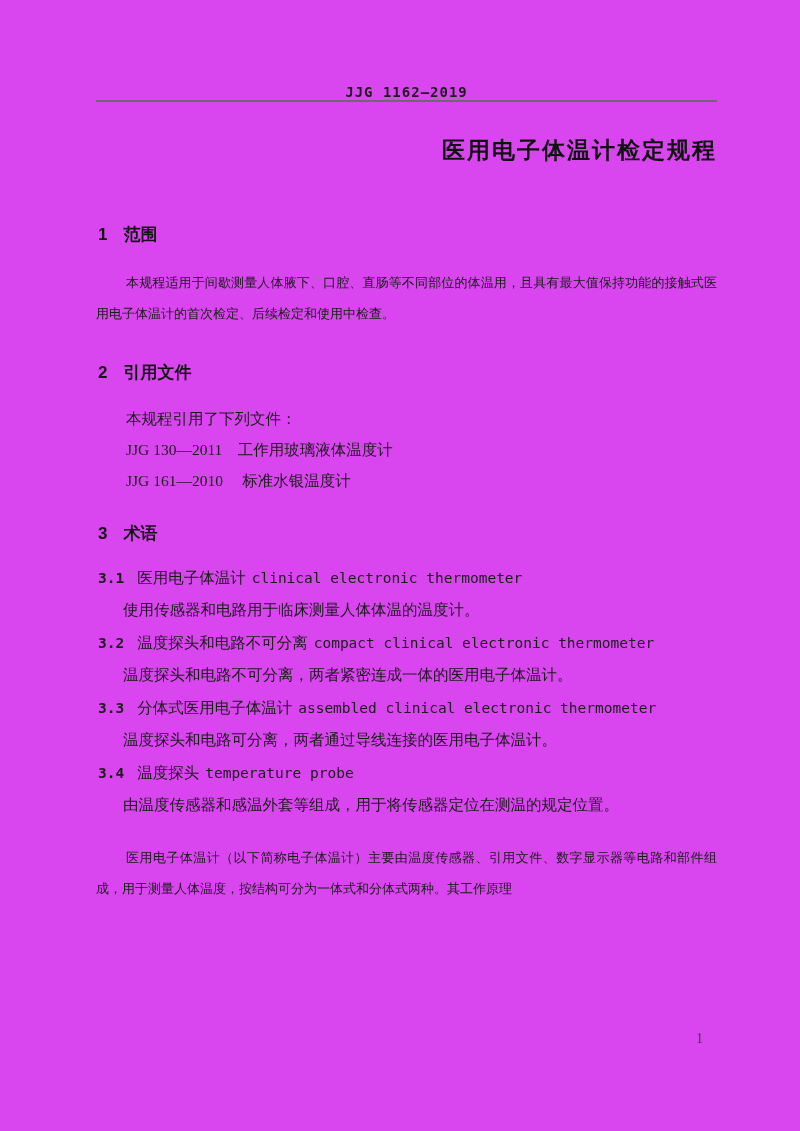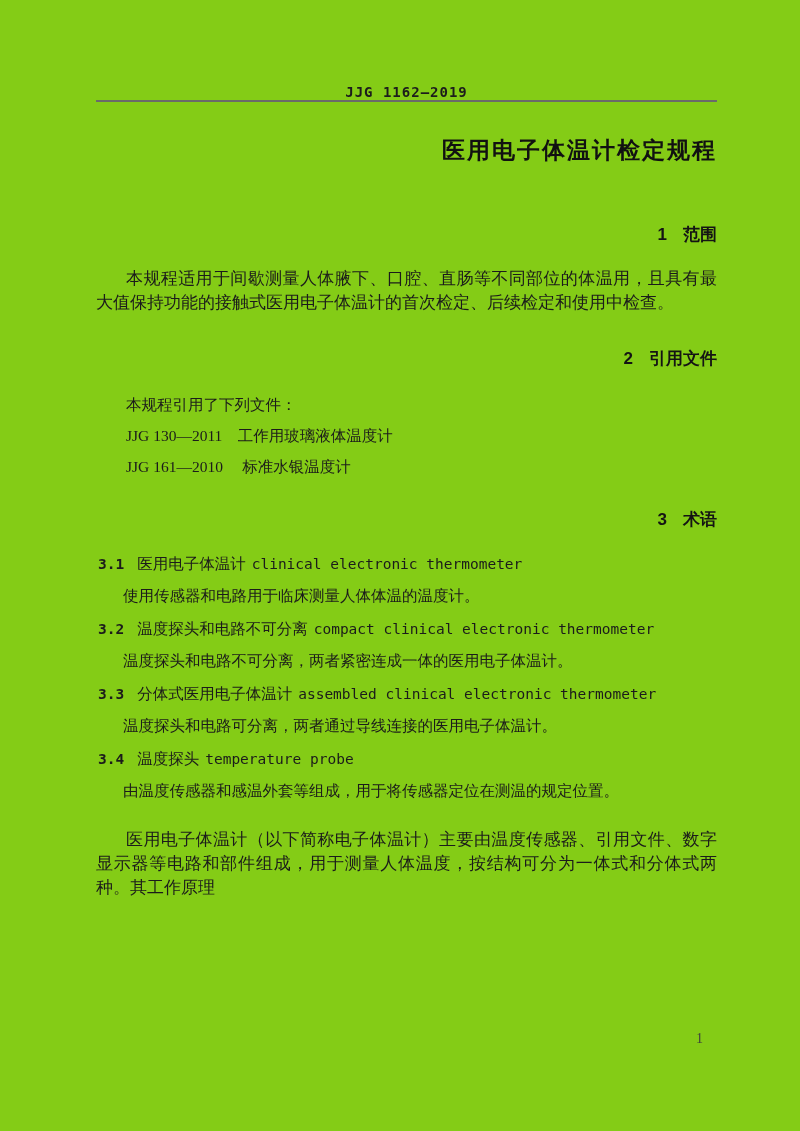"JJG 1162—2019" .page { background: #84cc16 -> #d946ef }
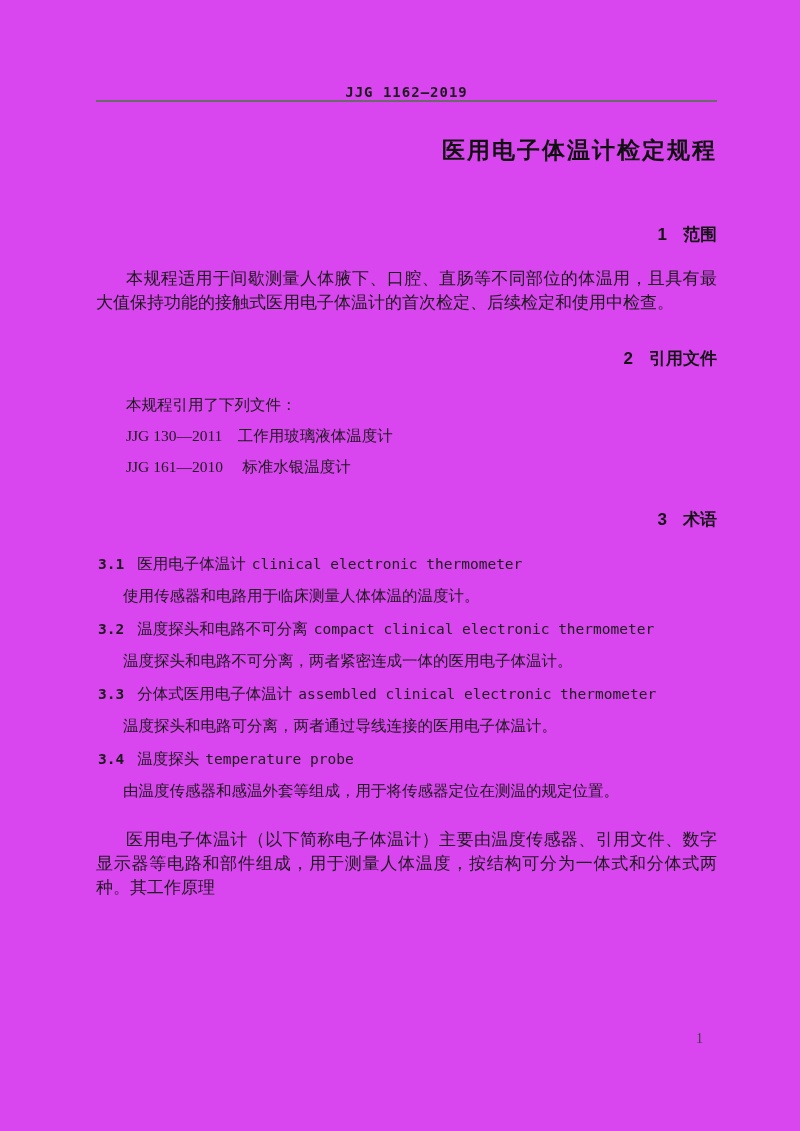"1 范围" .sec-heading { text-align: right -> none }
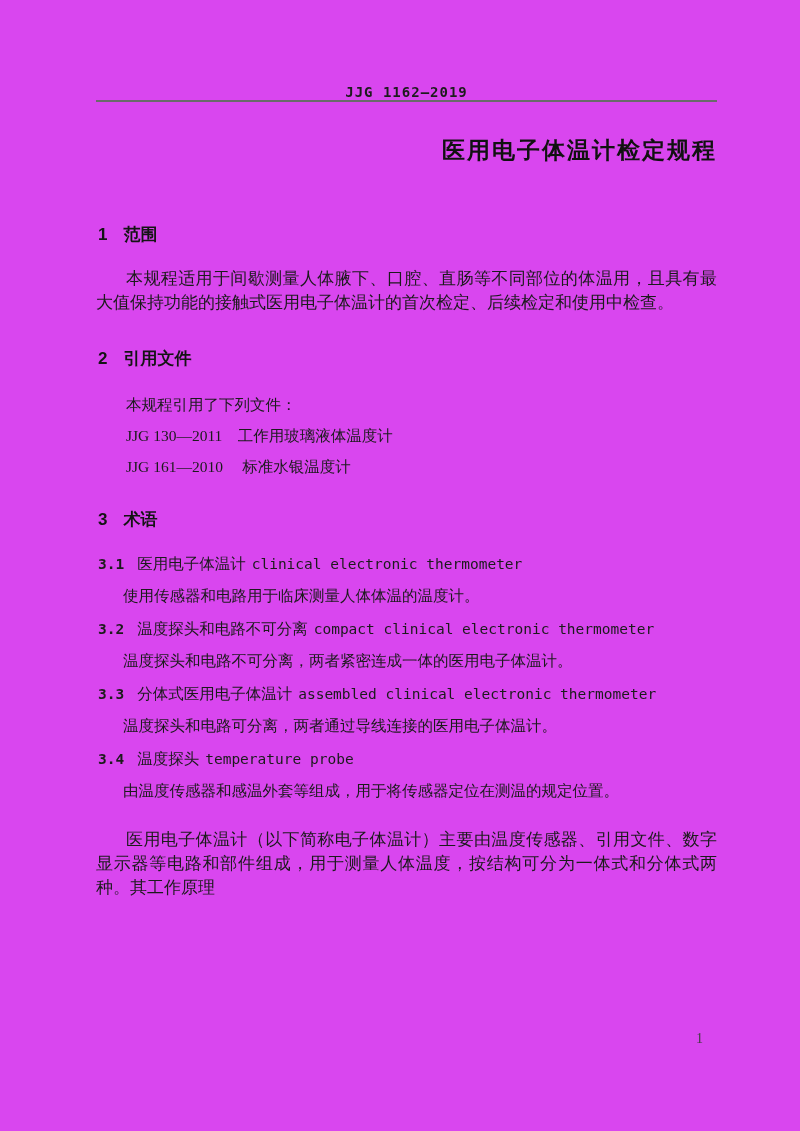"本规程适用于间歇测量人体腋下、口腔、直肠等不同部位的体温用，且具有最大值保持功能" .para { font-size: 17px -> 13px; line-height: 24px -> 31px }
